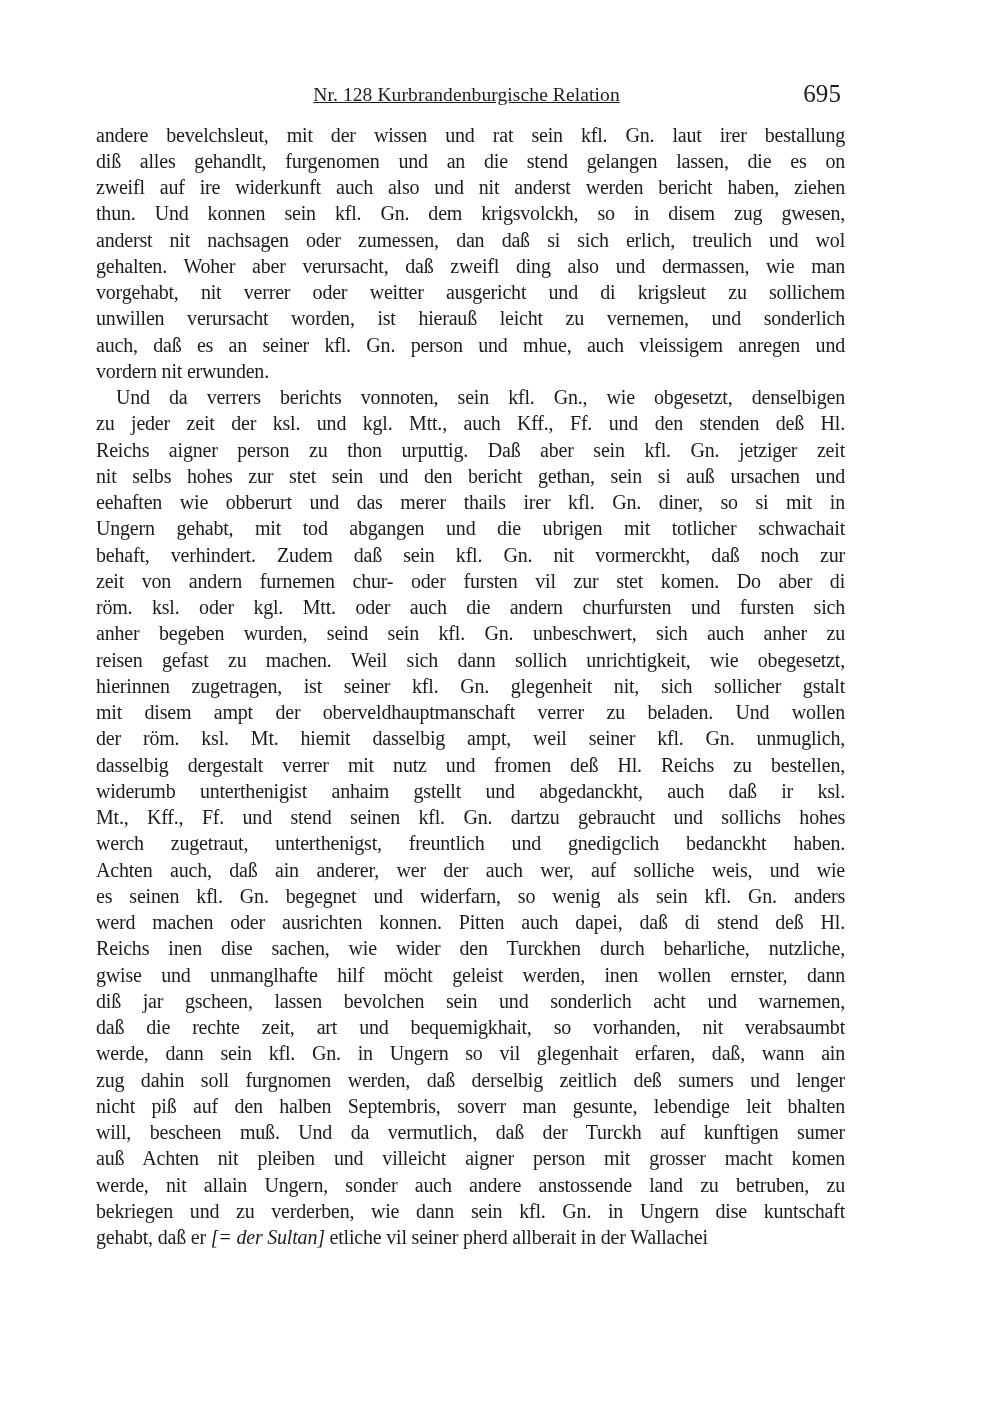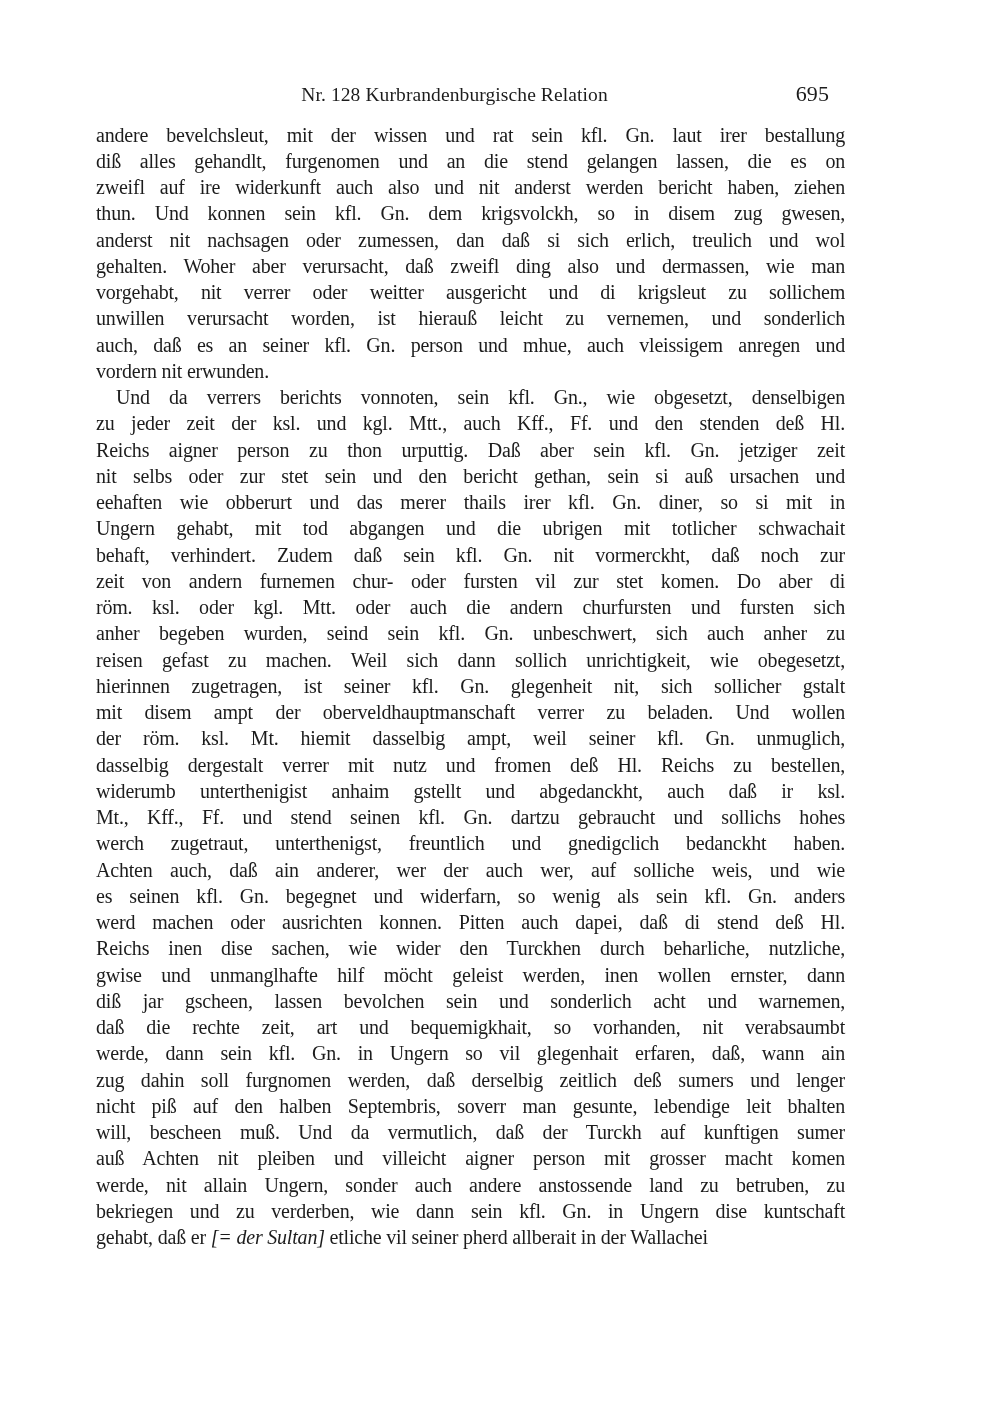"Nr. 128 Kurbrandenburgische Relation" .running-header { left: 80px -> 92px; text-decoration: none -> underline }
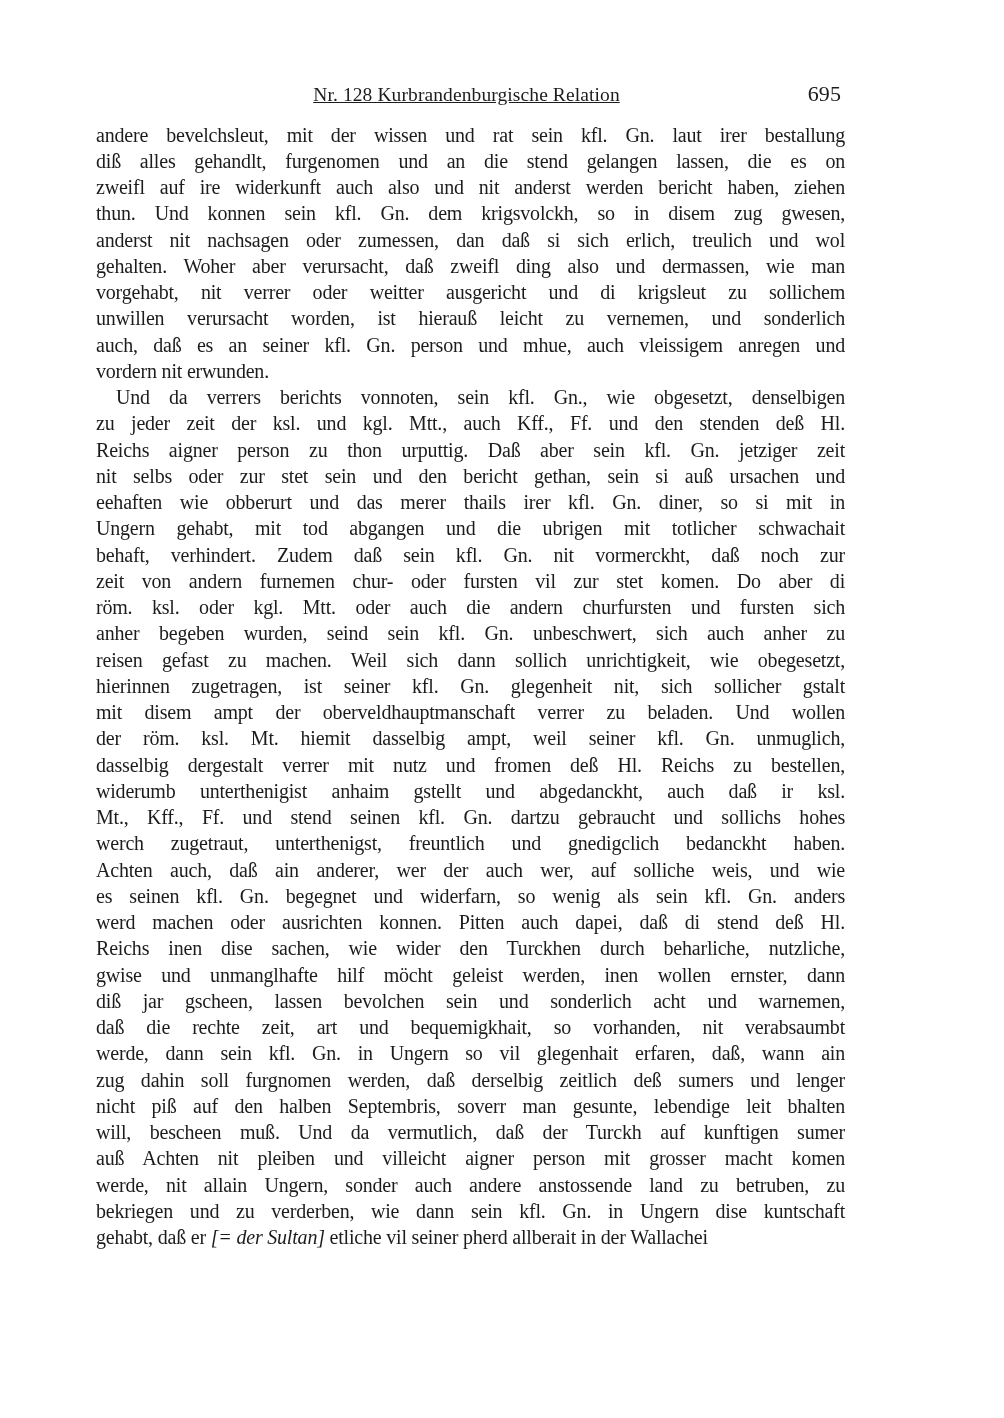"695" .page-num { font-size: 22px -> 25px }
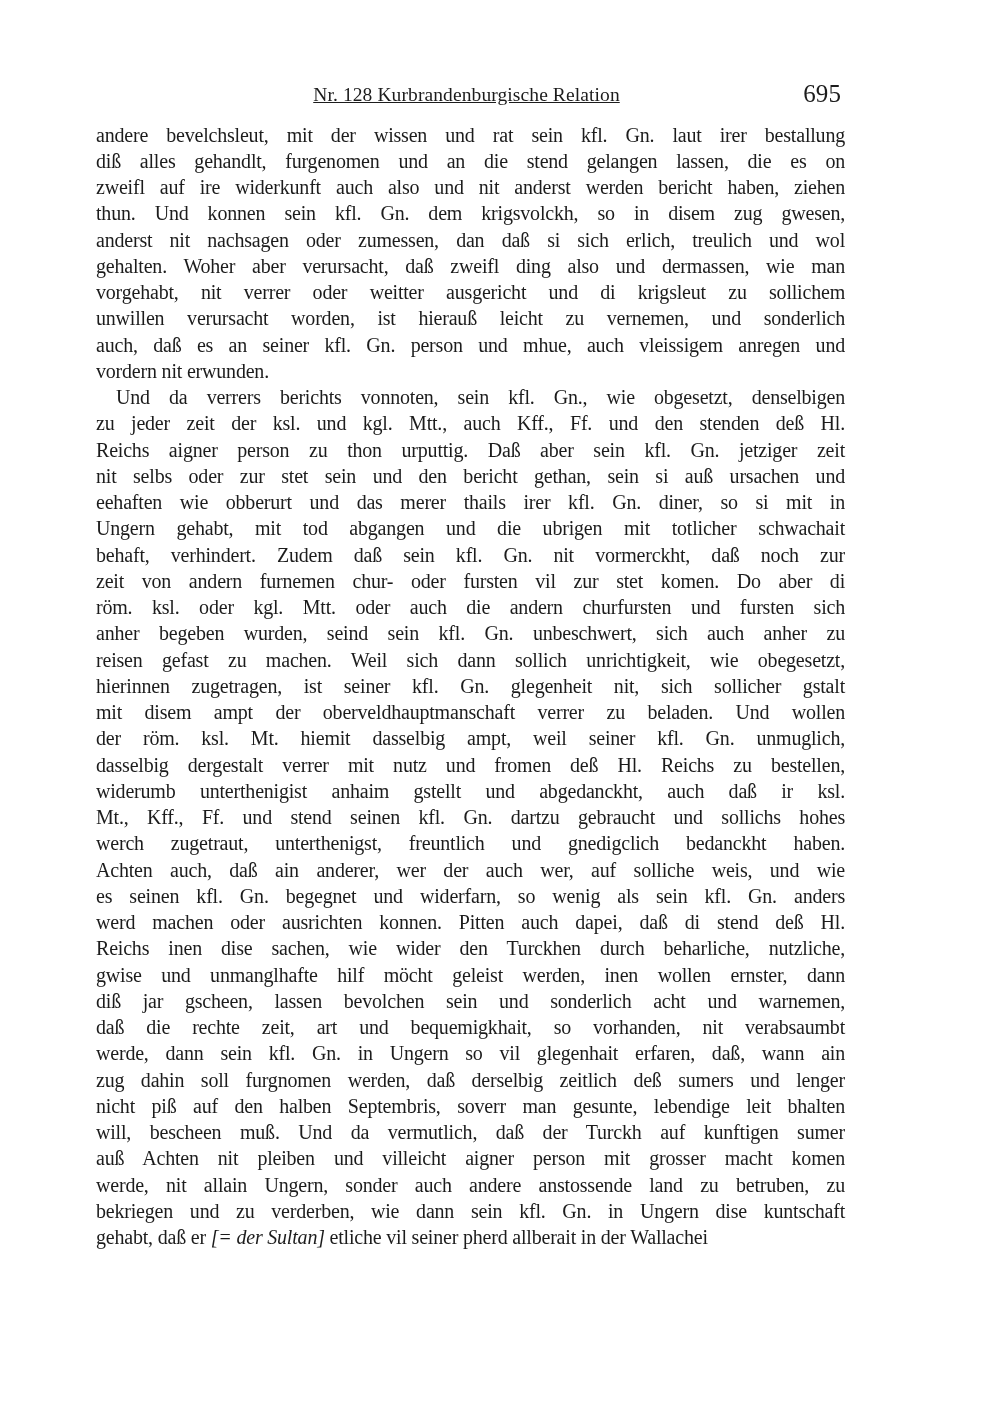"nit selbs oder zur stet" div.line { text: oder -> hohes }
